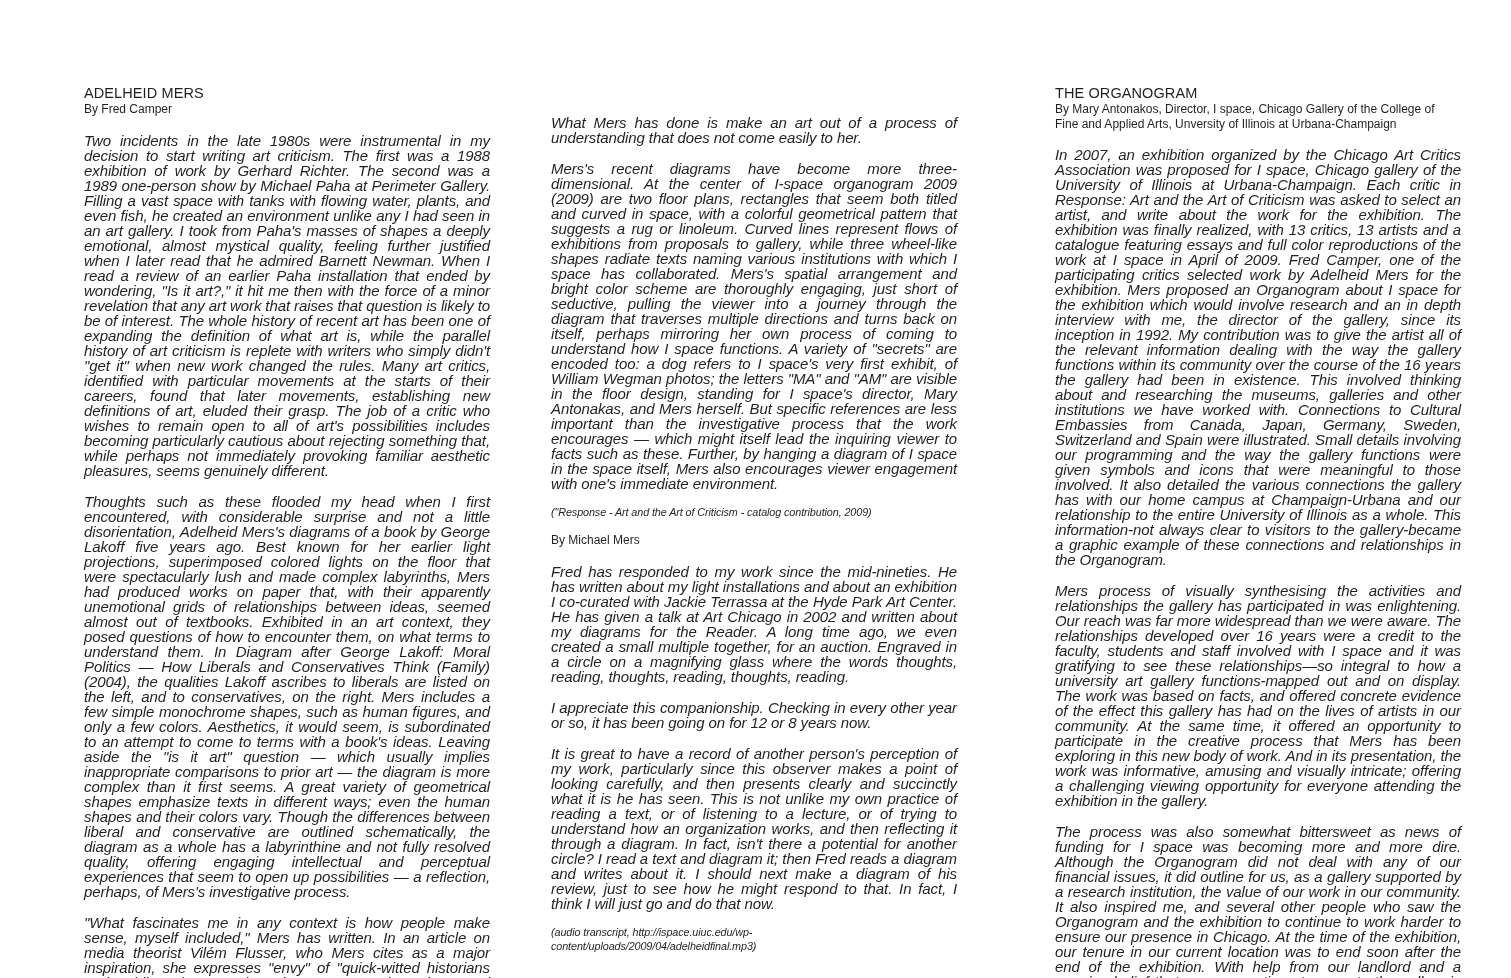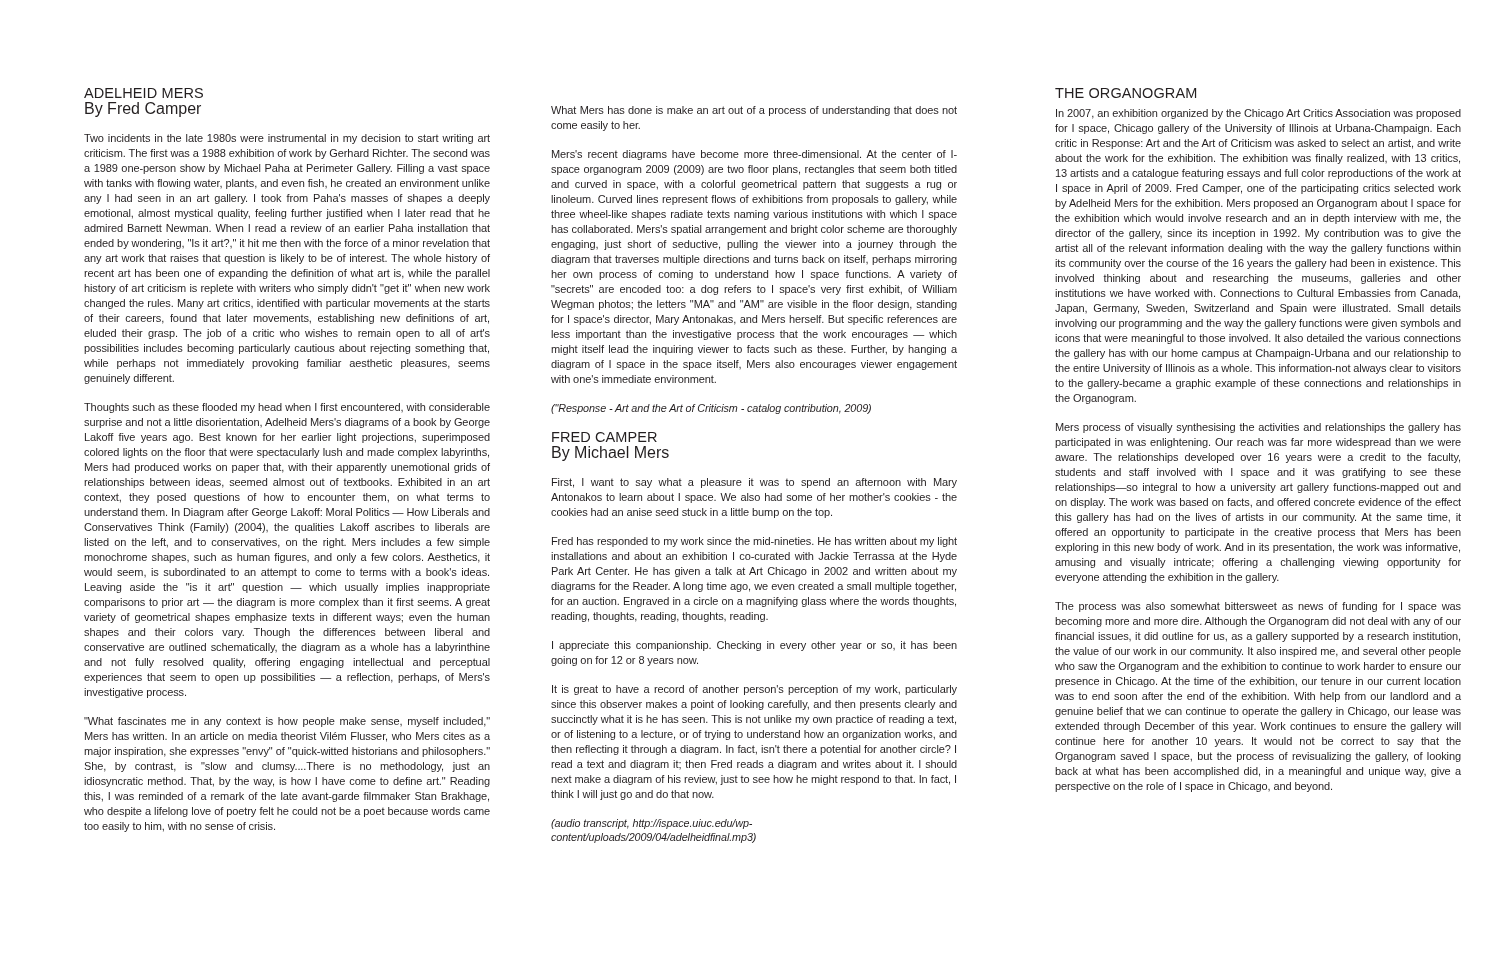"By Fred Camper" .byline { font-size: 16px -> 12px }
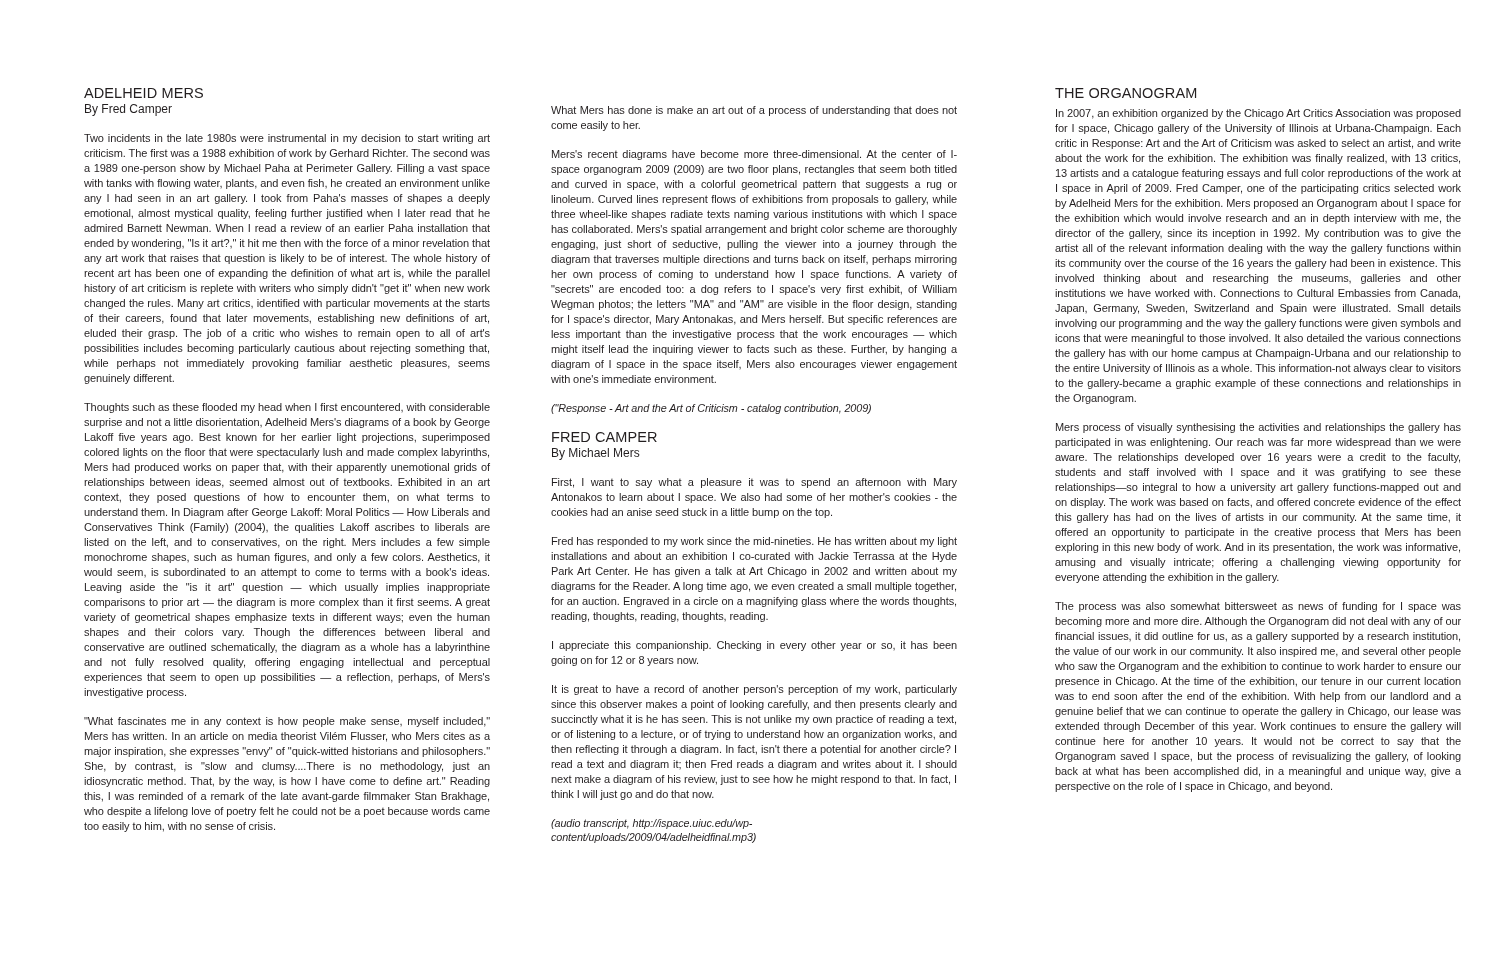"By Mary Antonakos, Director, I" div.byline { html: none -> <div>By Mary Antonakos, Director, I space, Chicago Gallery of the College of Fine and Applied Arts, Unversity of Illinois at Urbana-Champaign</div> }
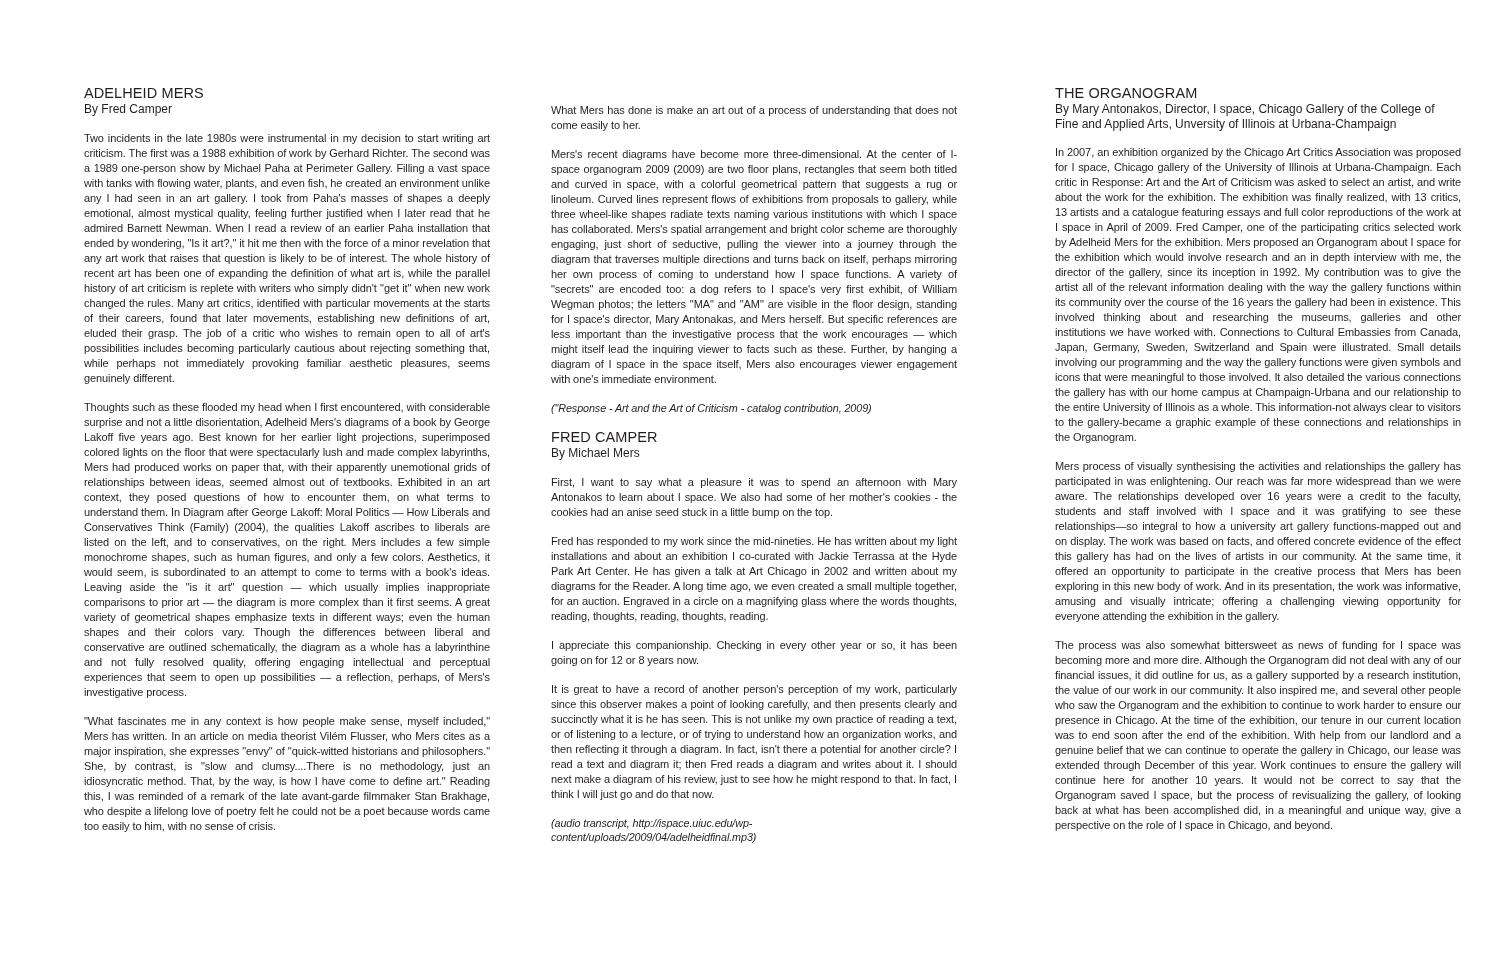"What Mers has done is" .body-para { font-size: 11px -> 15px; font-style: none -> italic; margin: 4px 0 14px 0 -> 16px 0 14px 0 }
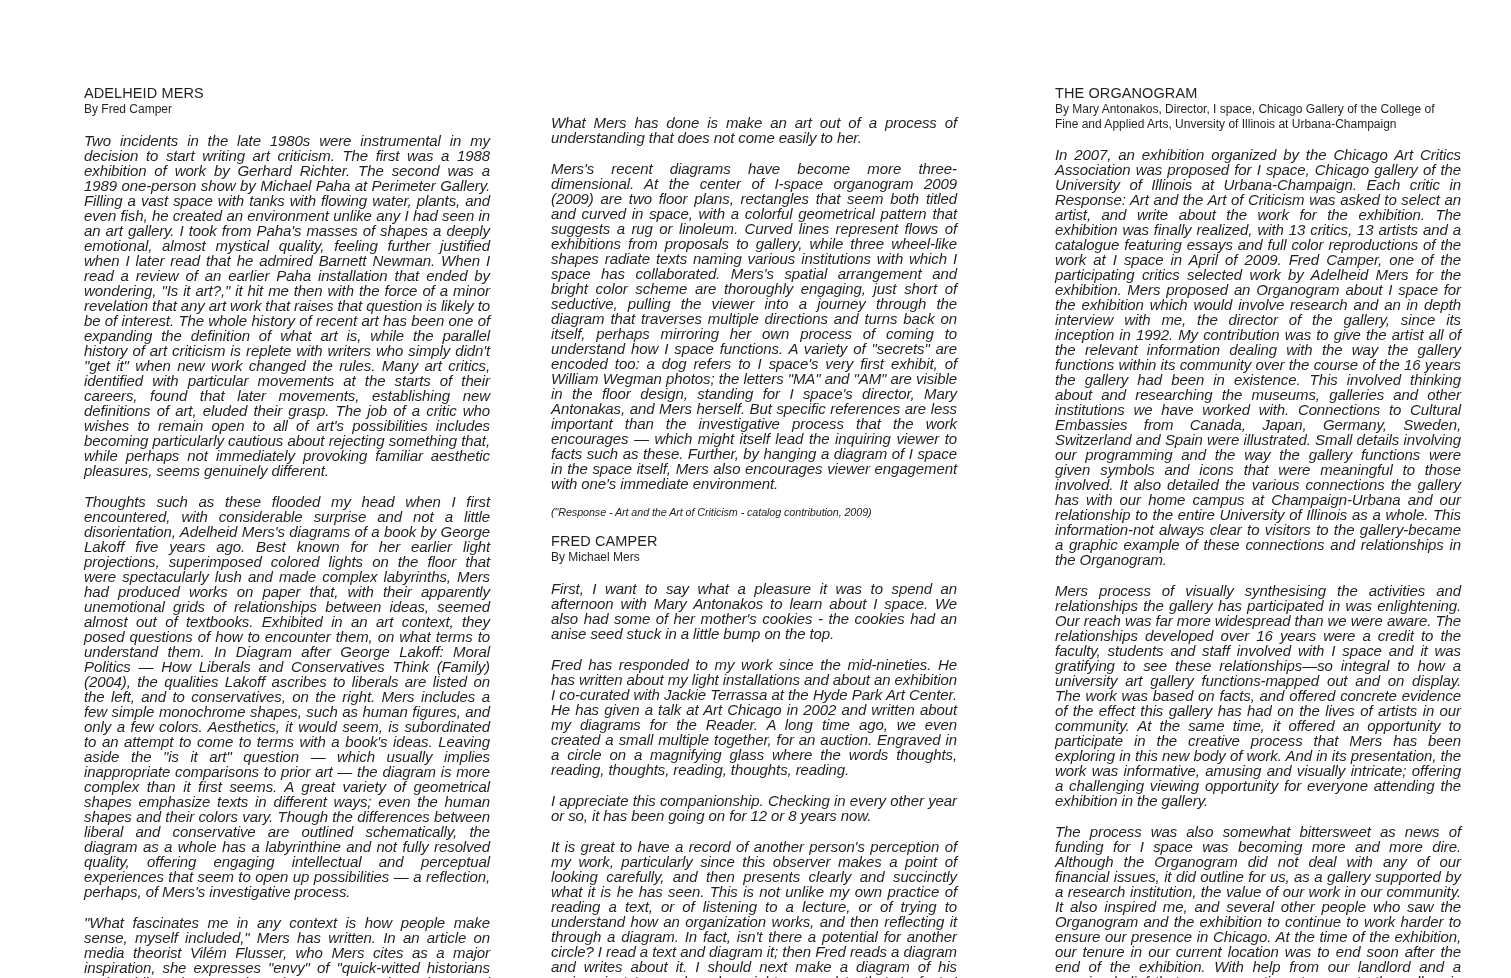"FRED CAMPER" h1.heading { html: <h1>FRED CAMPER</h1> -> none }
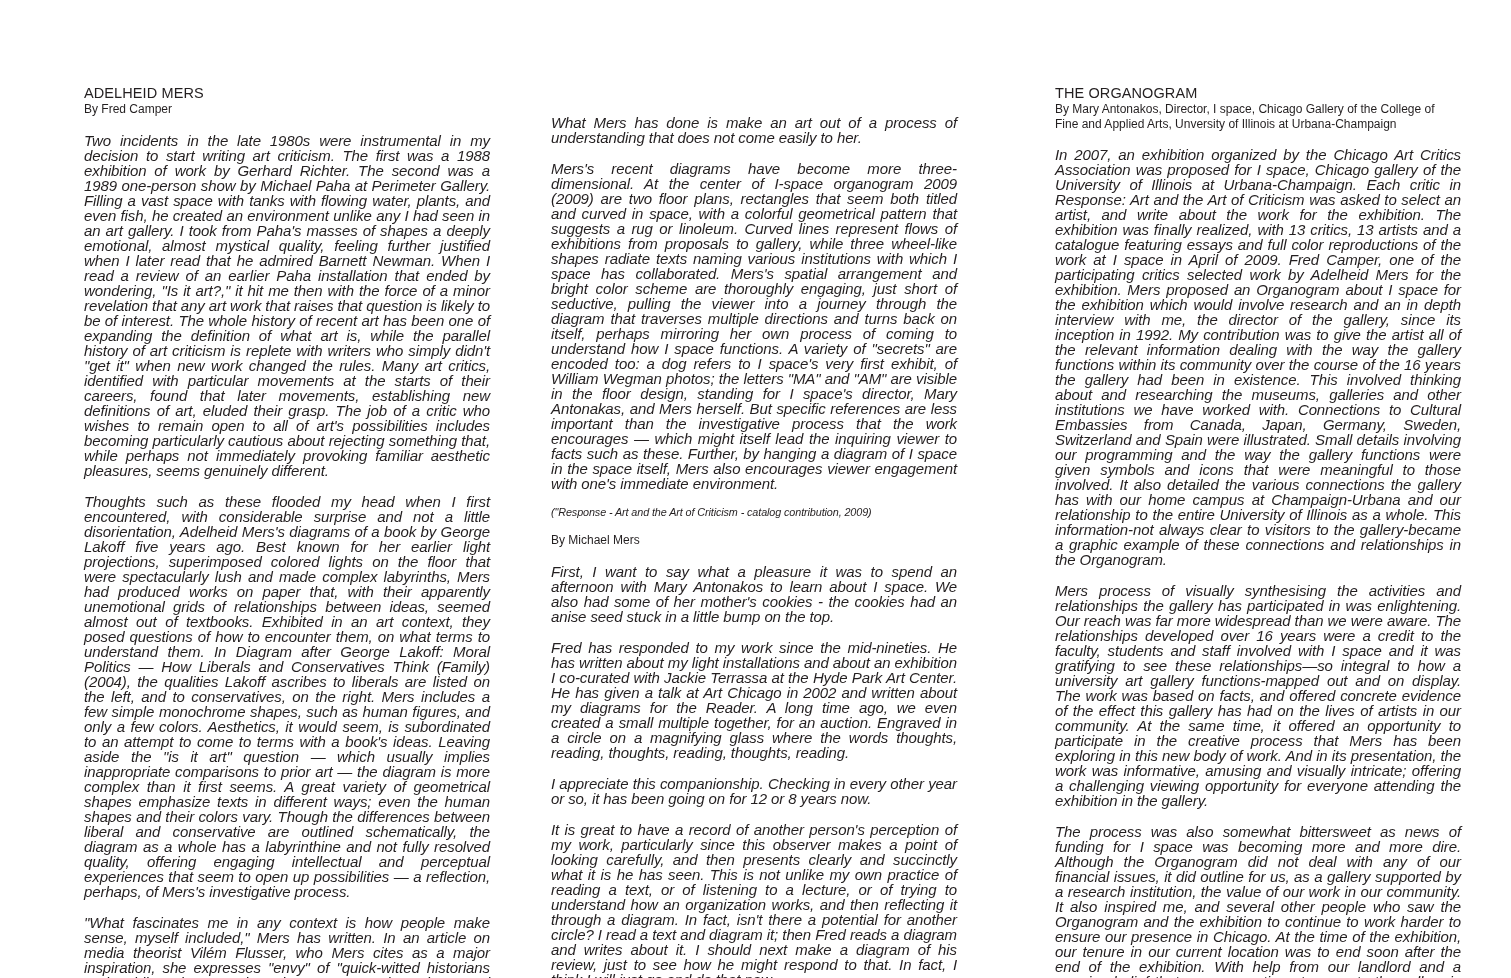"First, I want to say" p.body-para { html: <p>First, I want to say what a pleasure it was to spend an afternoon with Mary Antonakos to learn about I space. We also had some of her mother's cookies - the cookies had an anise seed stuck in a little bump on the top.</p> -> none }
